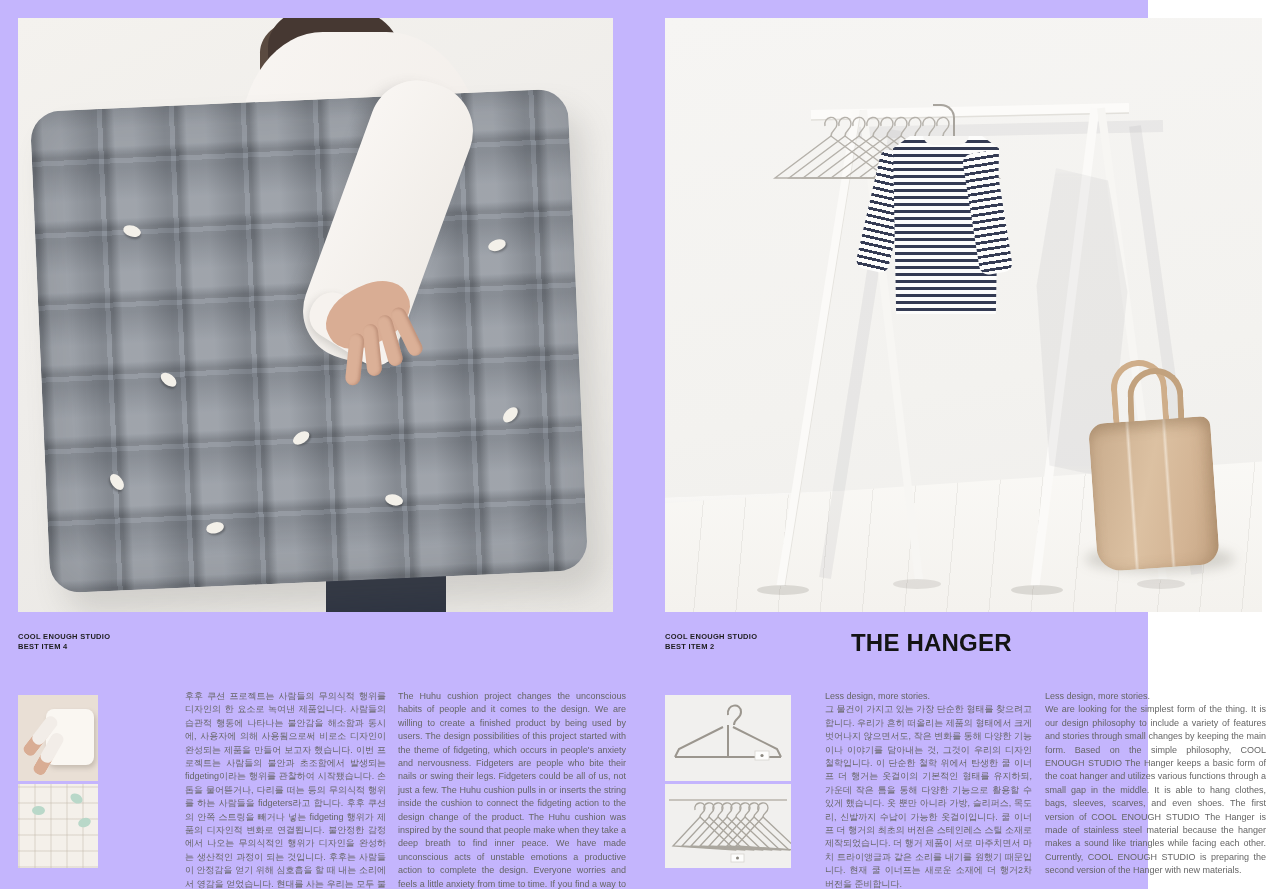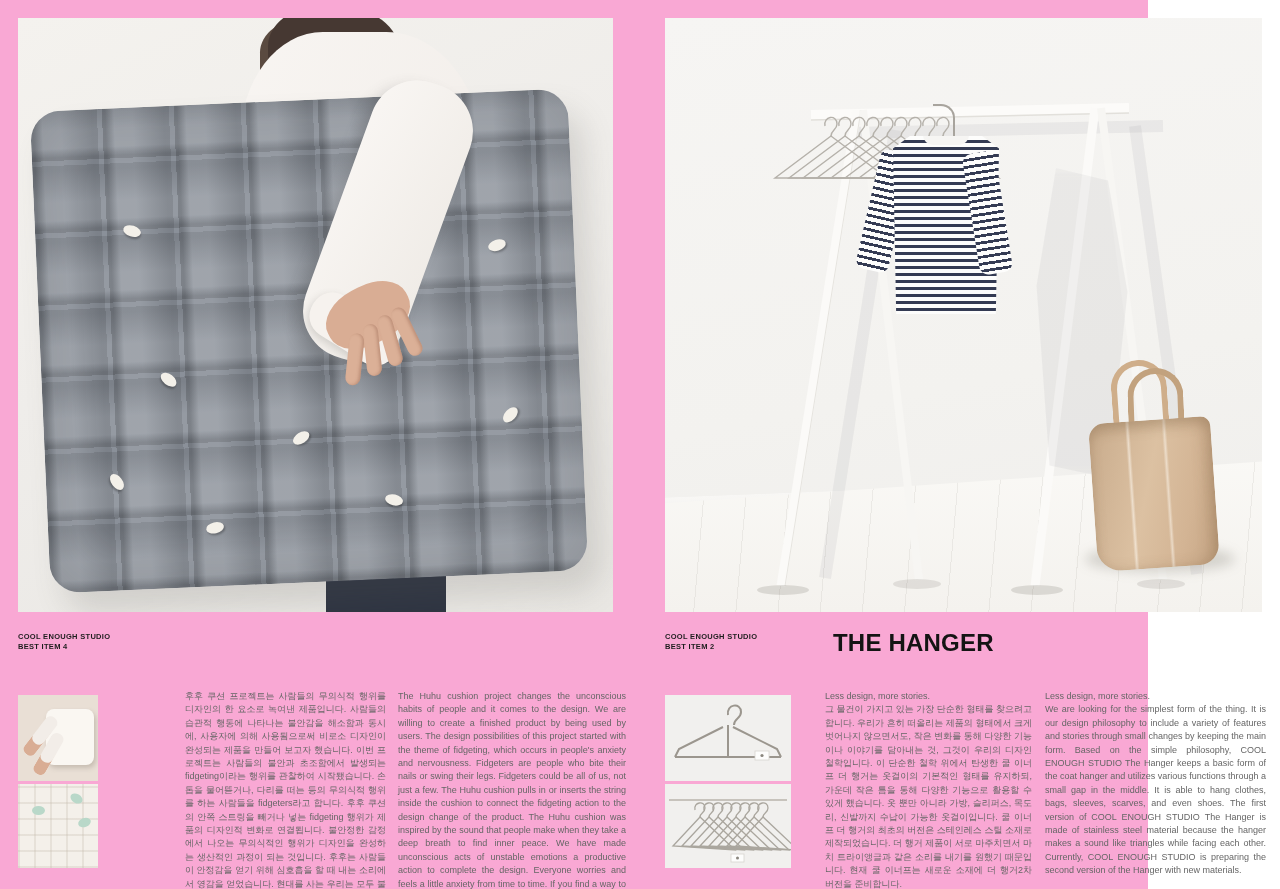"COOL ENOUGH STUDIO" .spread { background: #f9a8d4 -> #c4b5fd }
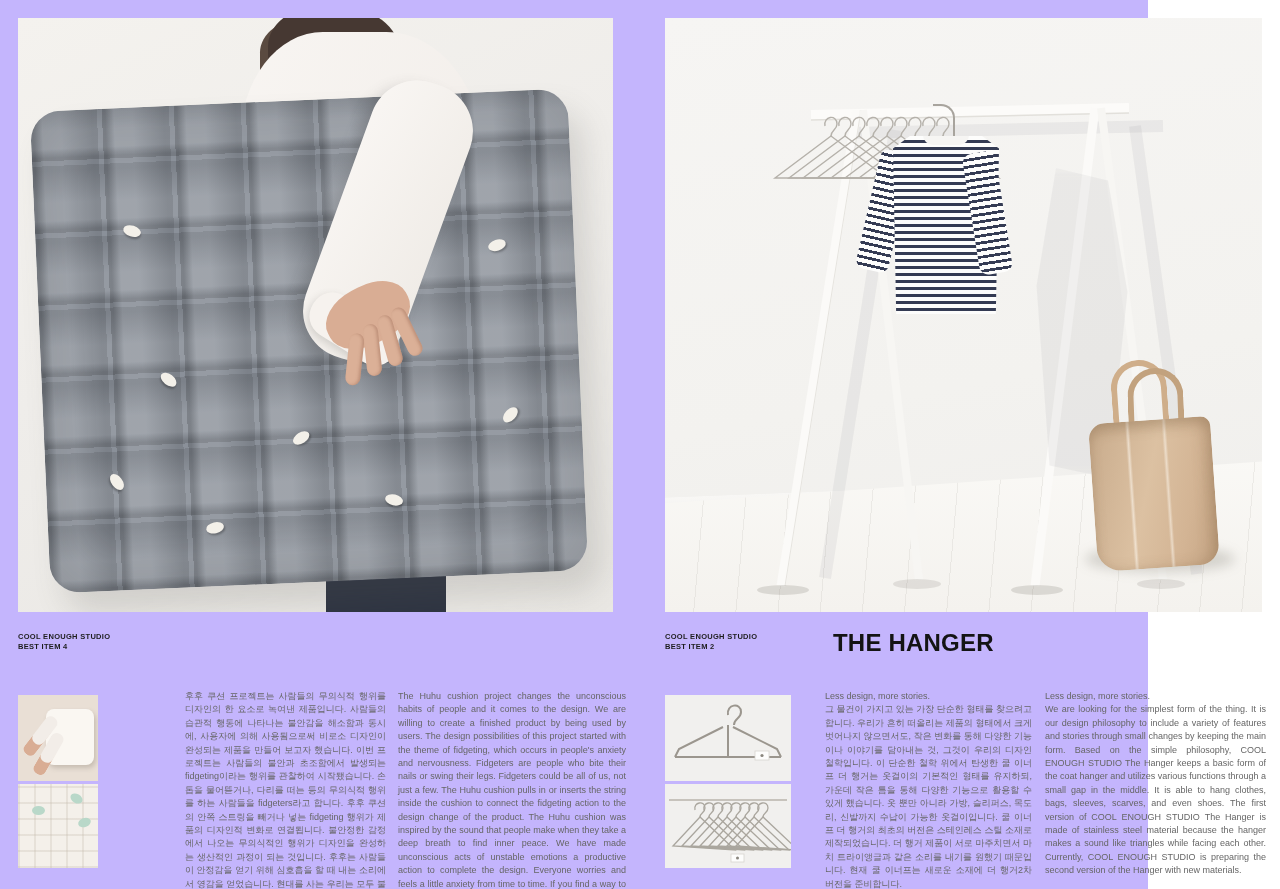"THE HANGER" .title-right { left: 833px -> 851px }
